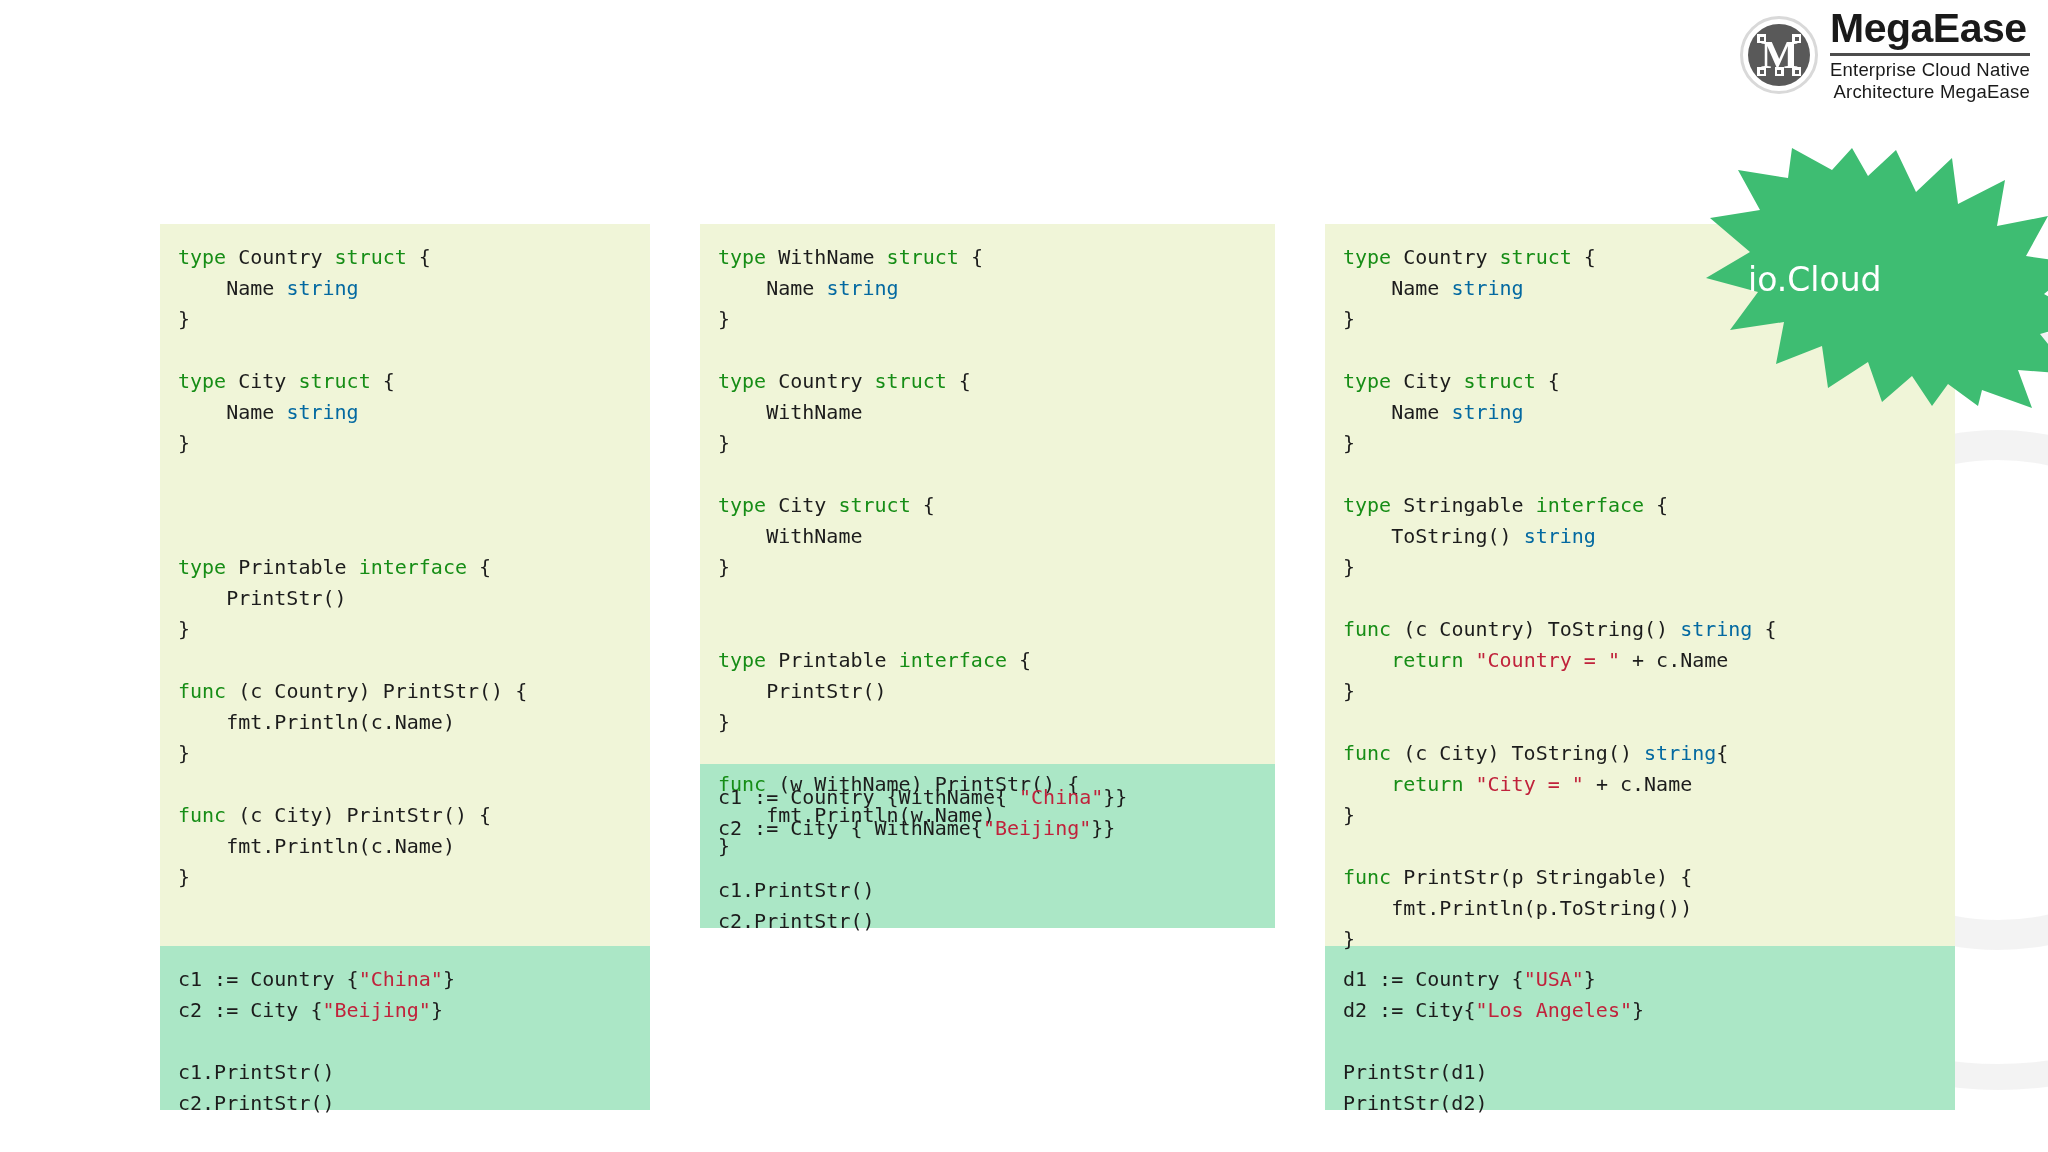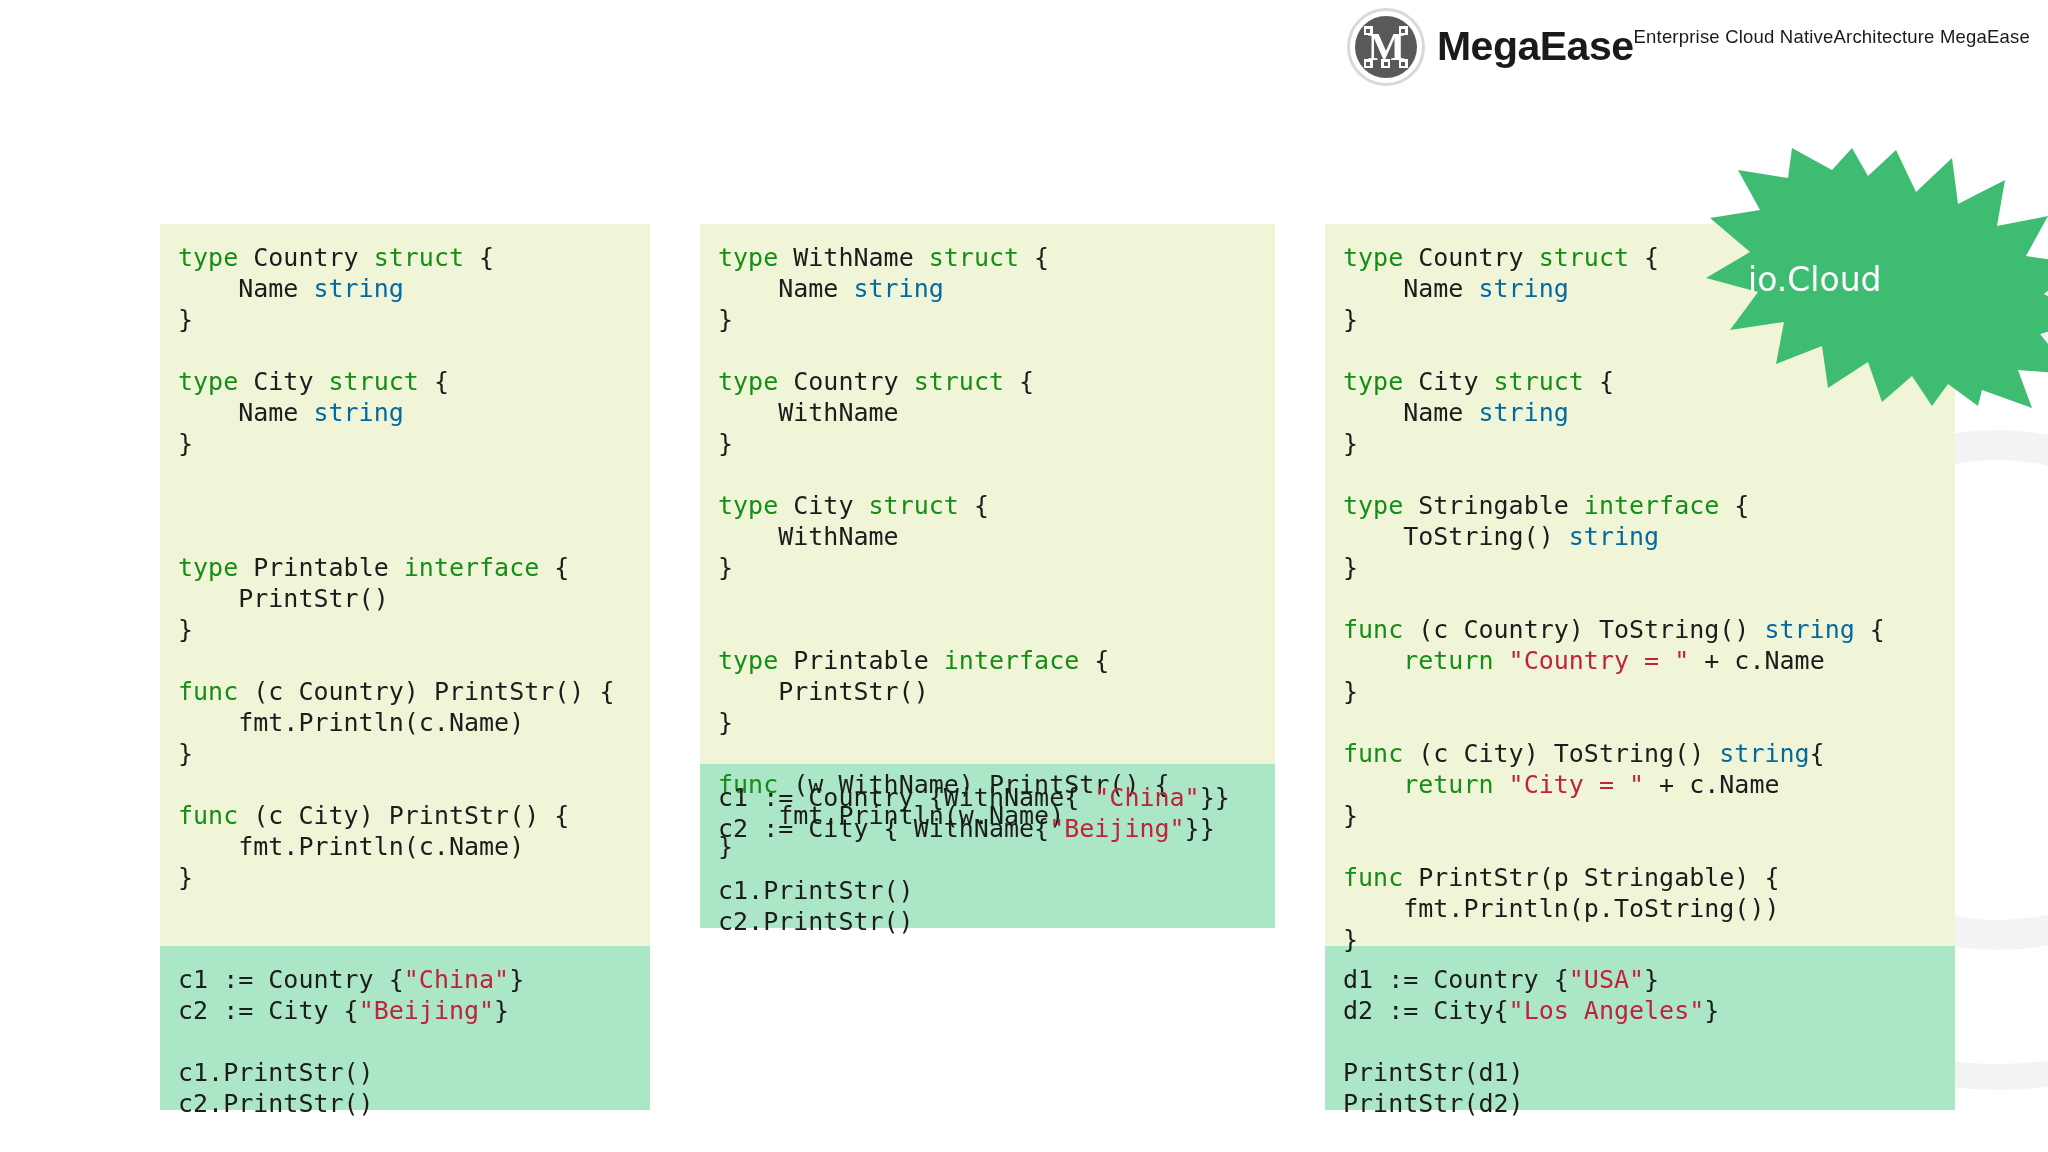"MegaEase" .logo-text { flex-direction: none -> column }
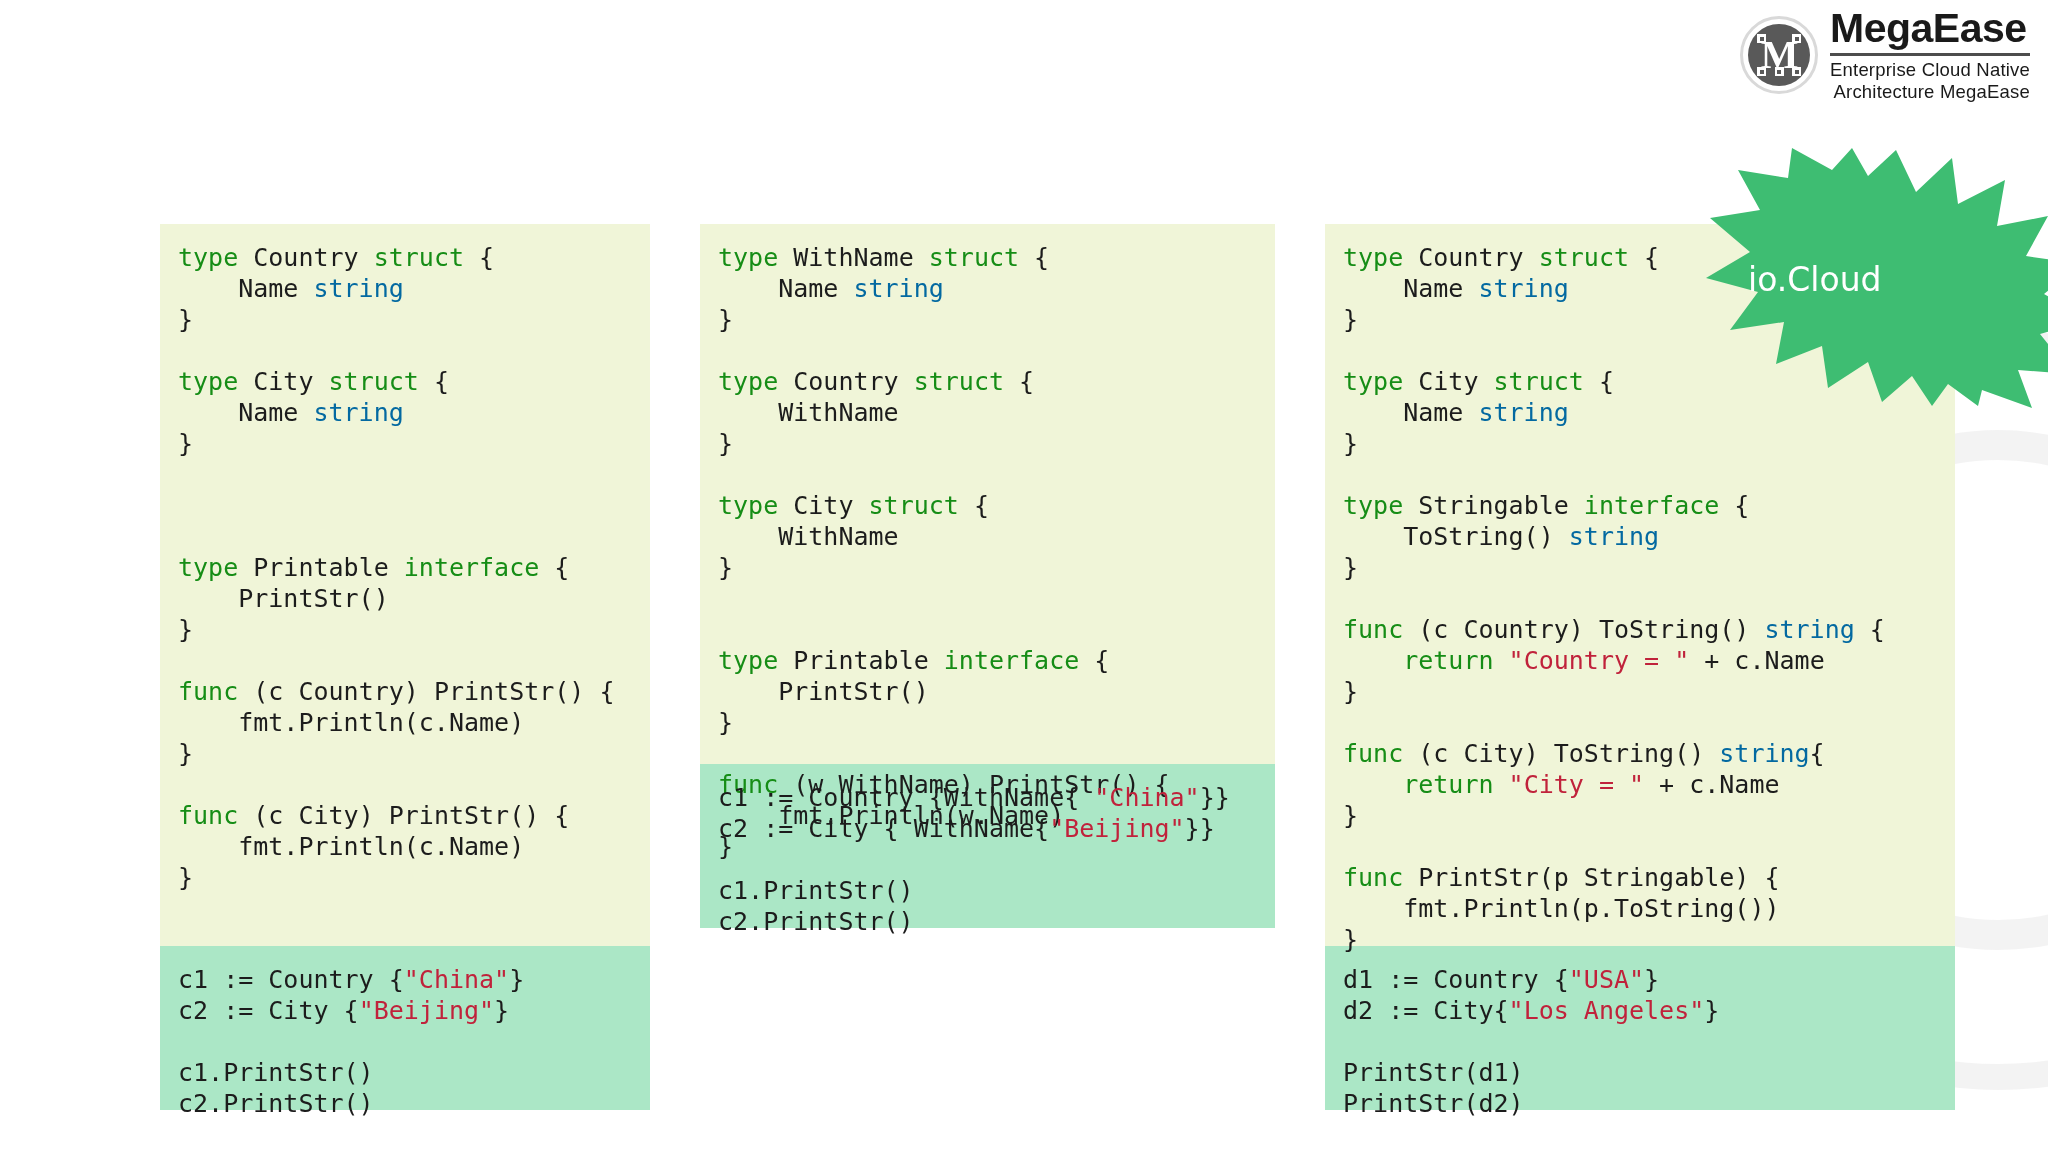"type Country struct {" pre.code { font-size: 25px -> 20px }
